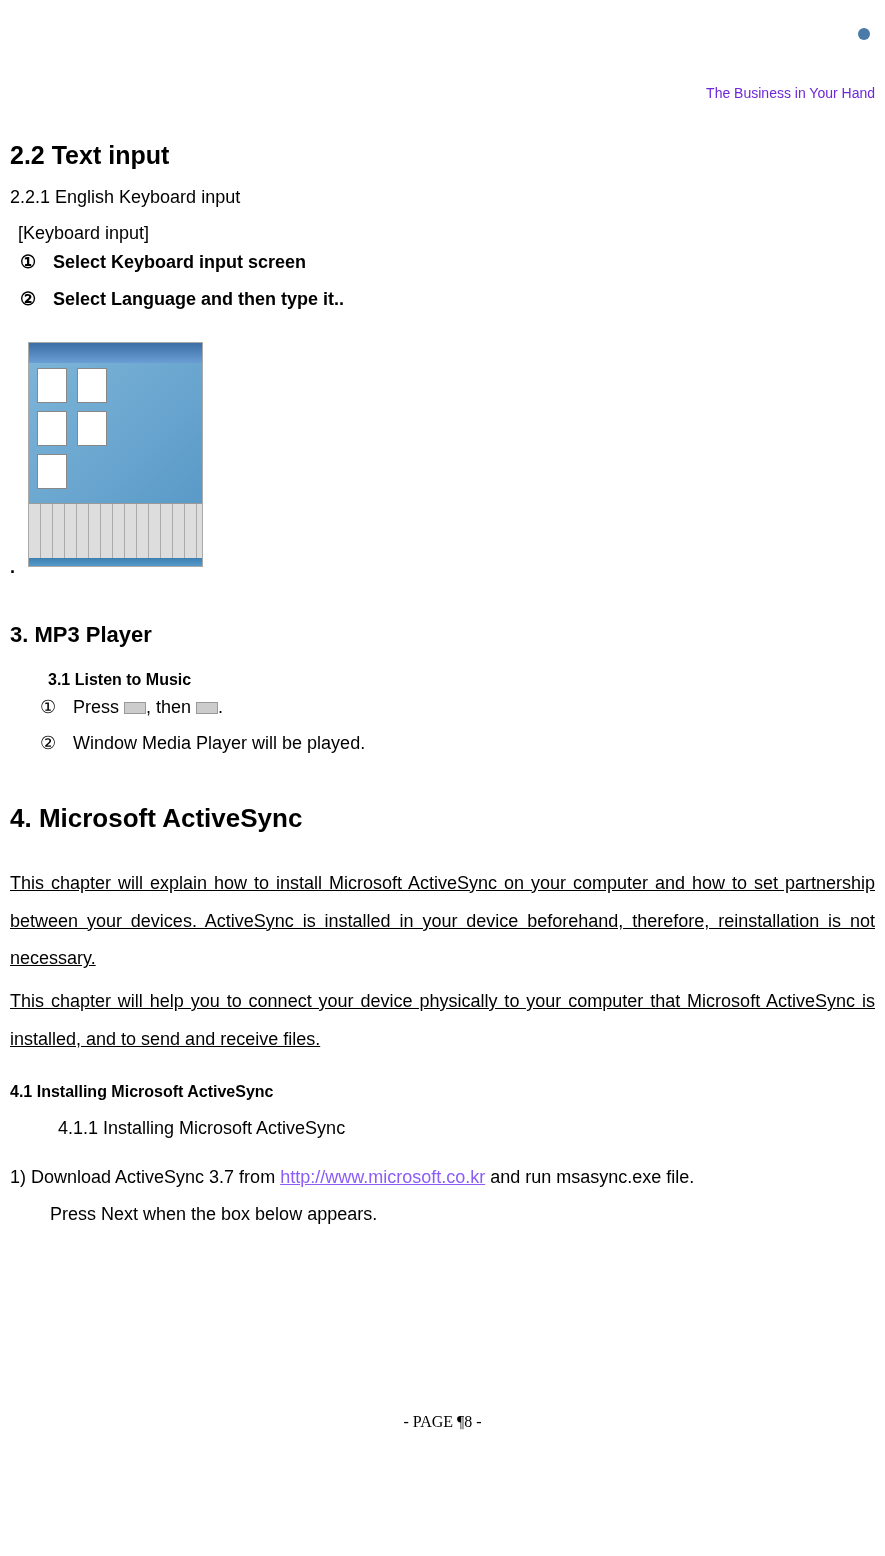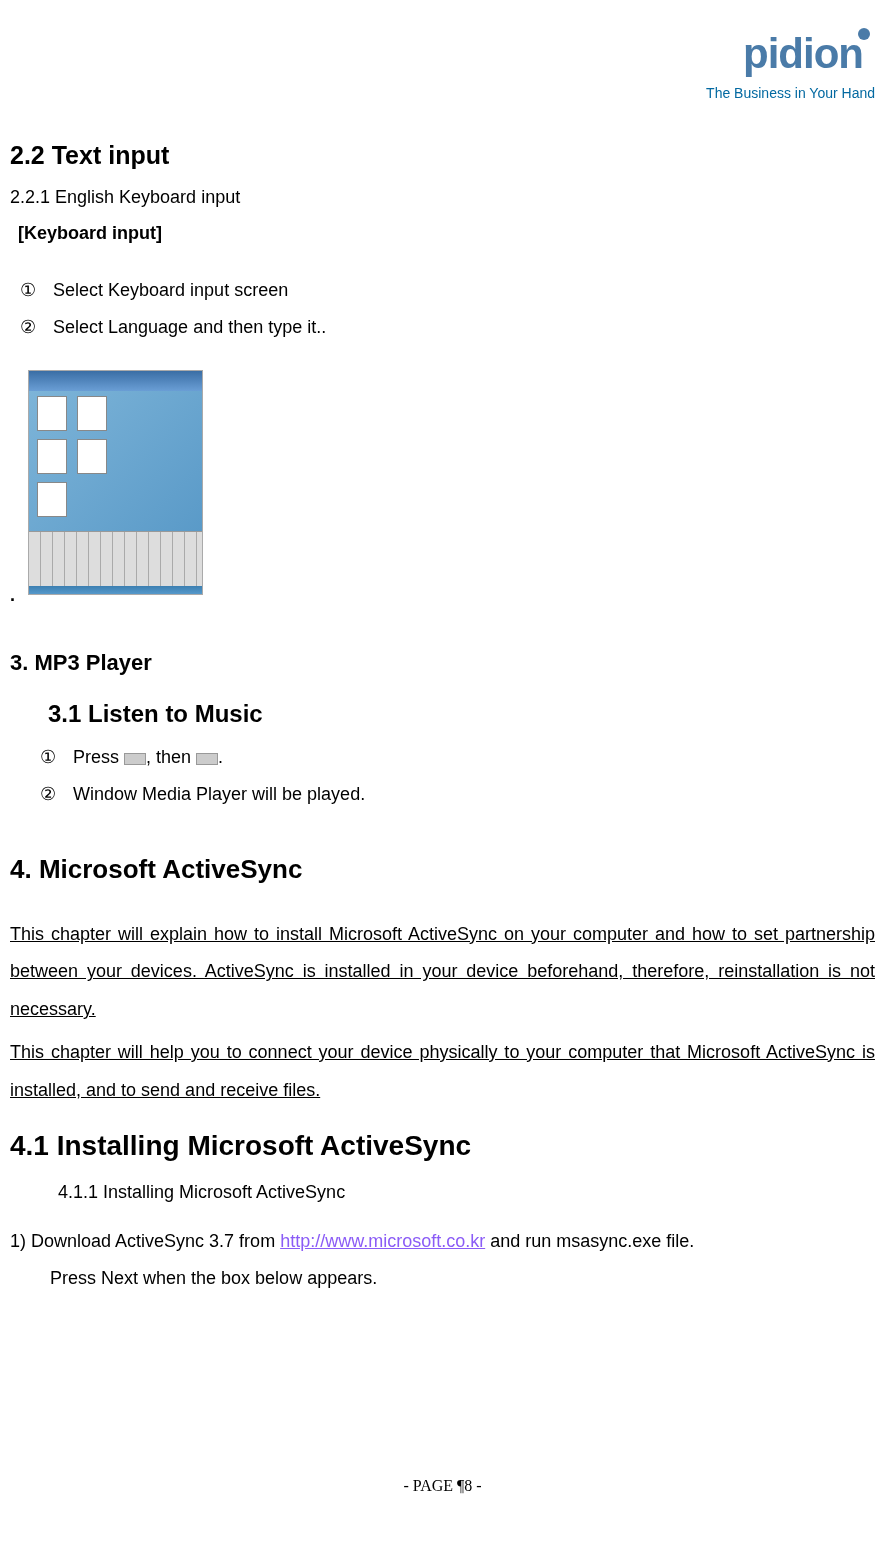"pidion" span { html: <span>pidion</span> -> none }
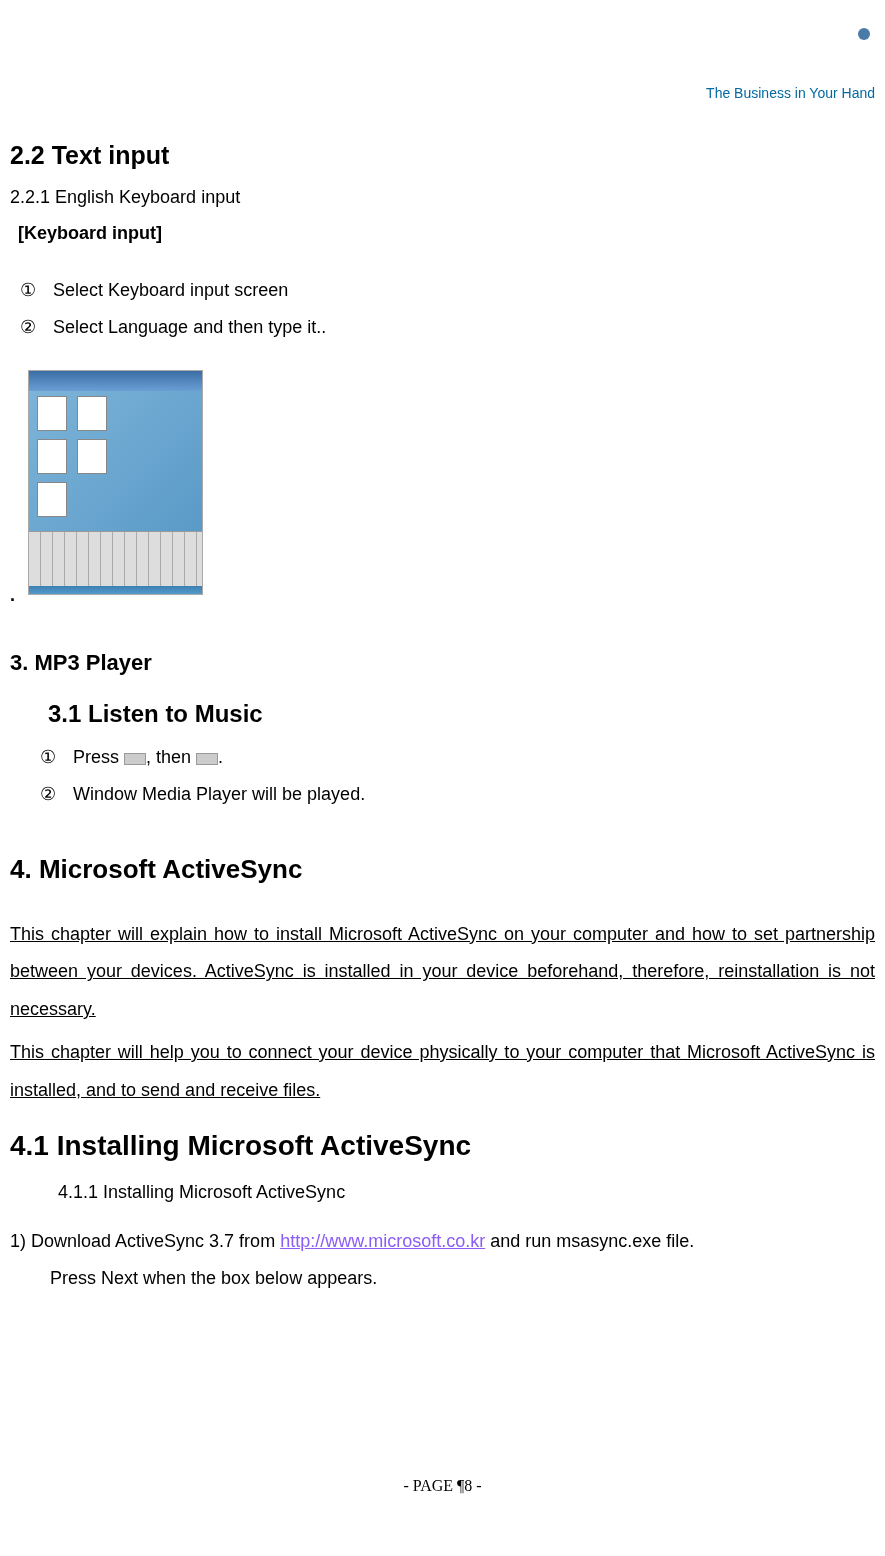"The Business in Your Hand" .tagline { color: #0369a1 -> #6d28d9 }
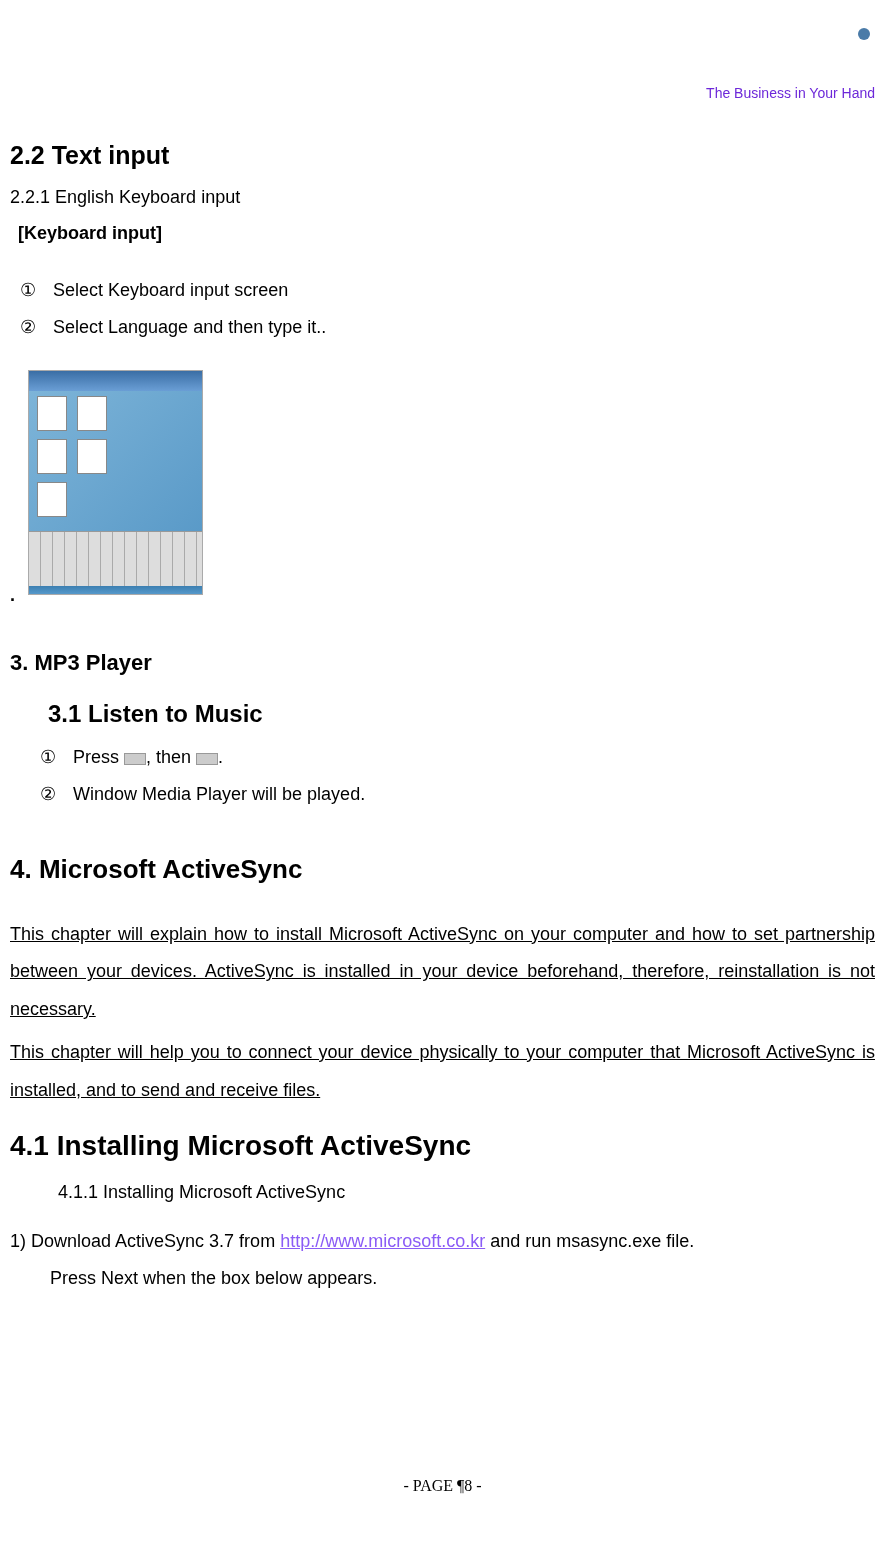"[Keyboard input]" .bold-label { font-weight: bold -> normal; margin-bottom: 28px -> 0 }
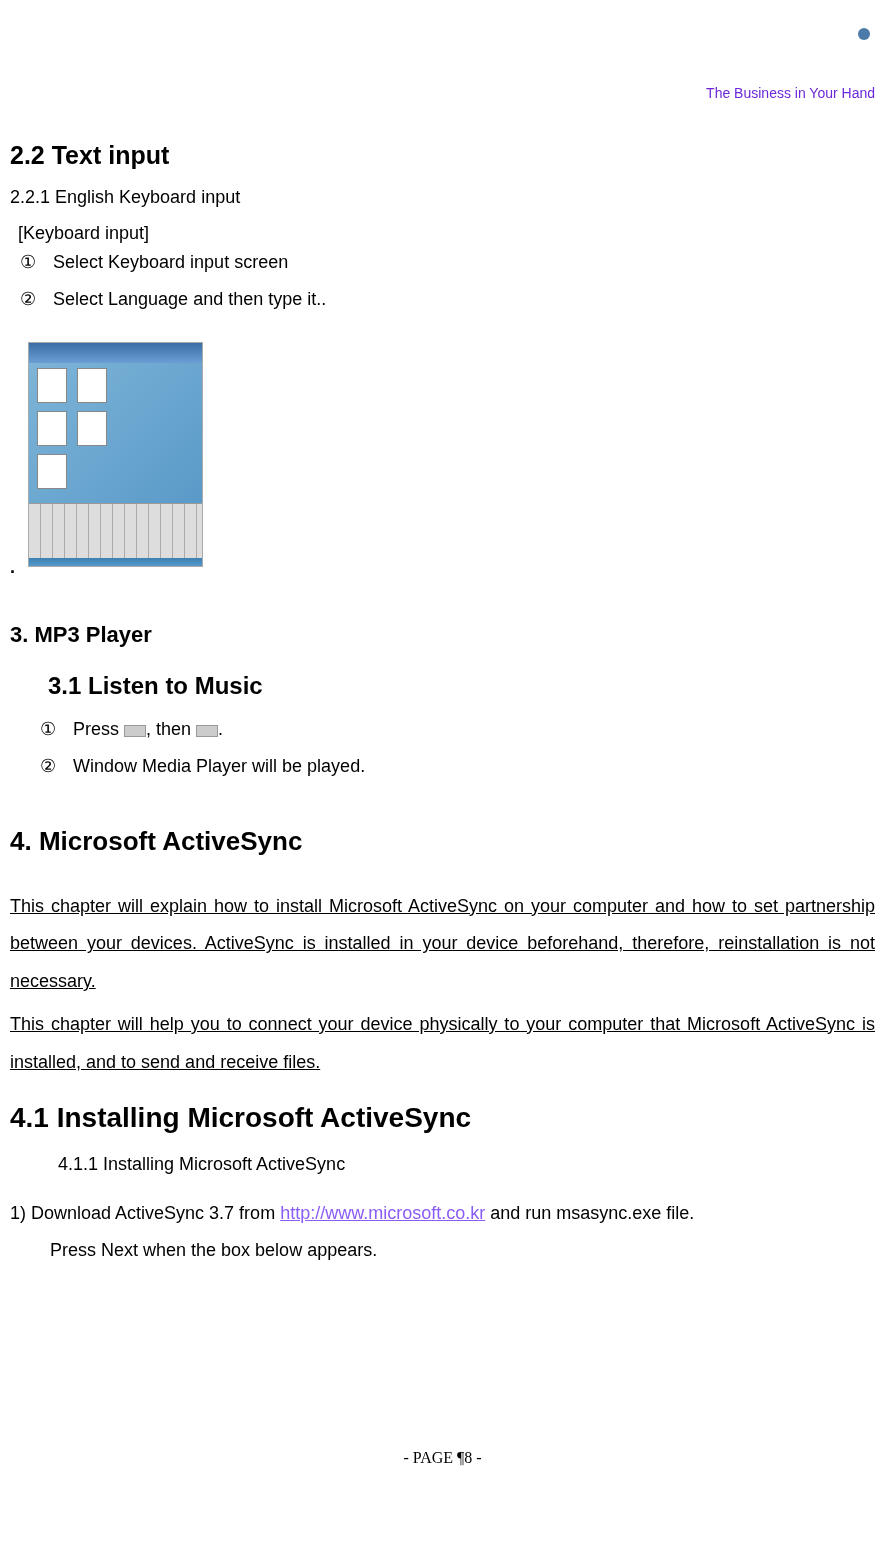"① Select Keyboard input screen" .numbered-item { font-weight: none -> bold }
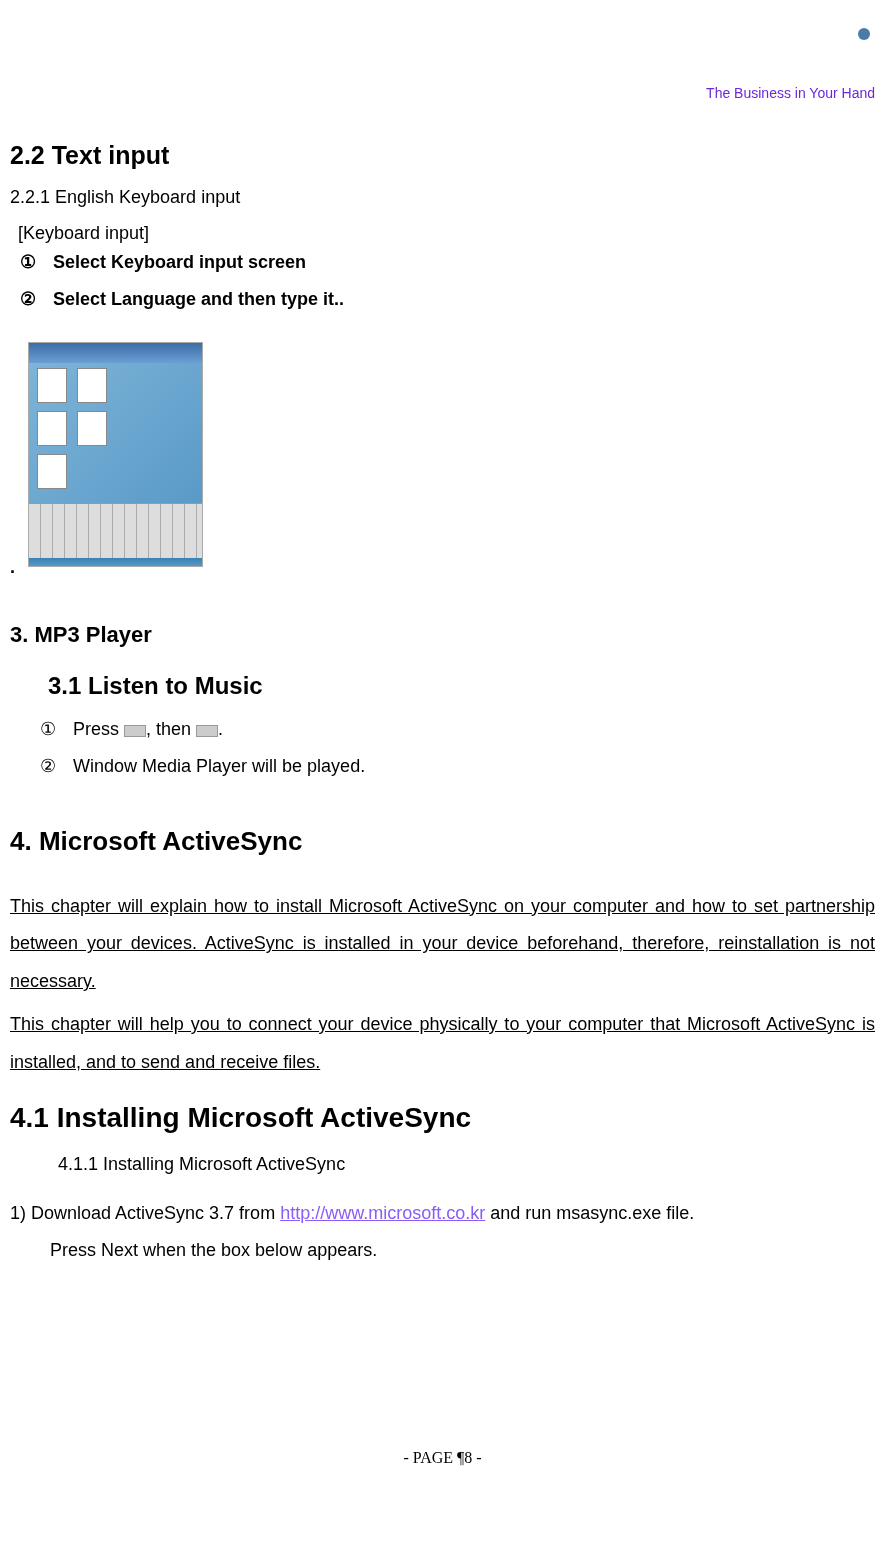"3.1 Listen to Music" .h3-section { font-size: 24px -> 16px; margin-bottom: 10px -> none }
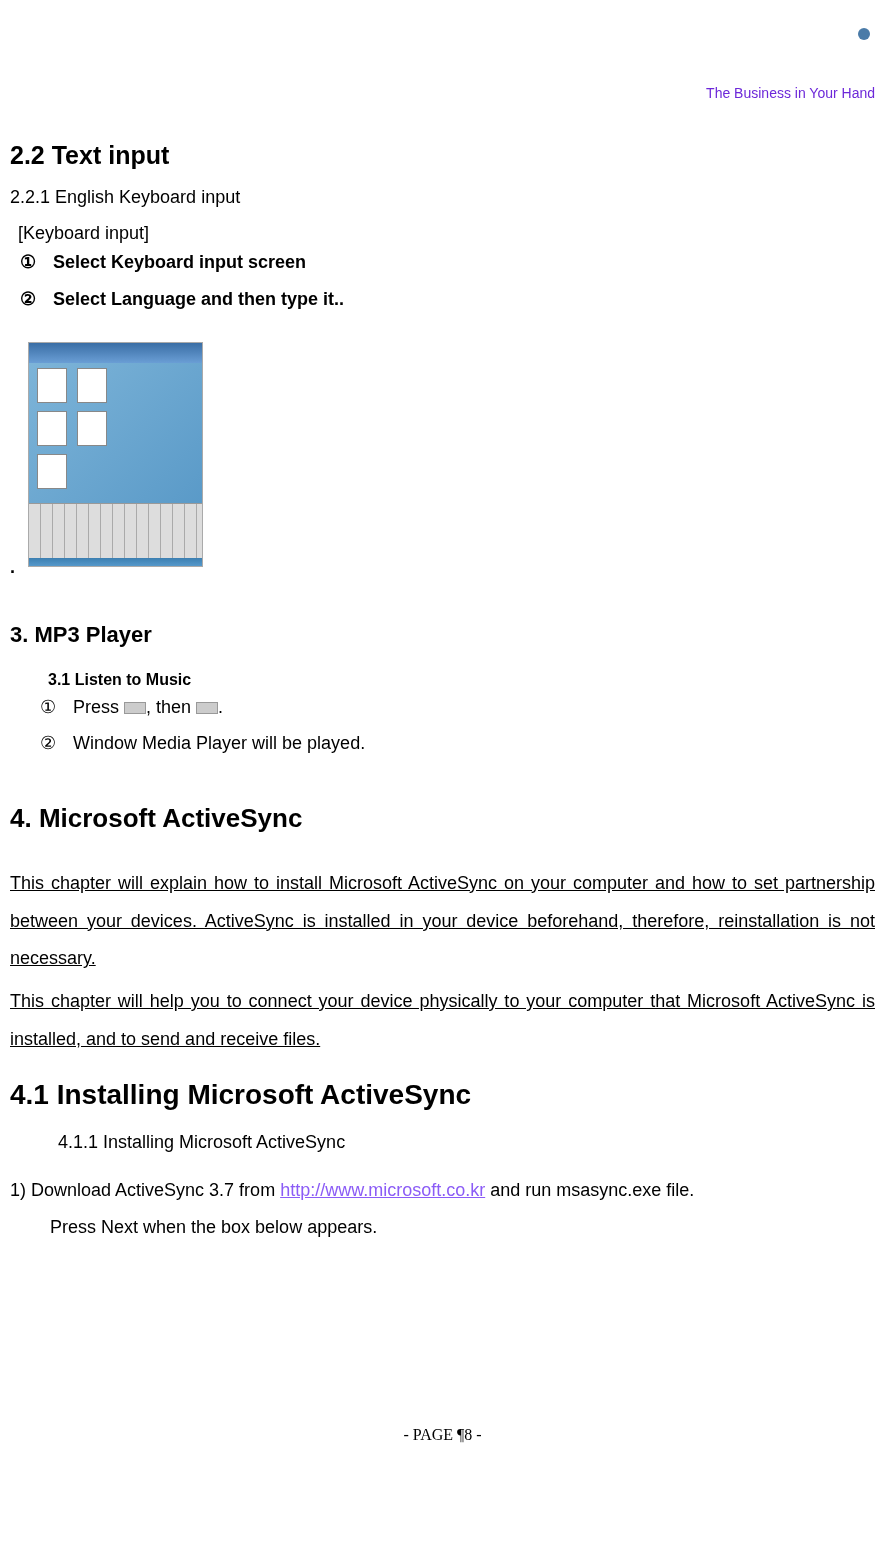"4.1 Installing Microsoft ActiveSync" .h2-sub { font-size: 28px -> 16px; margin-top: 14px -> 20px }
